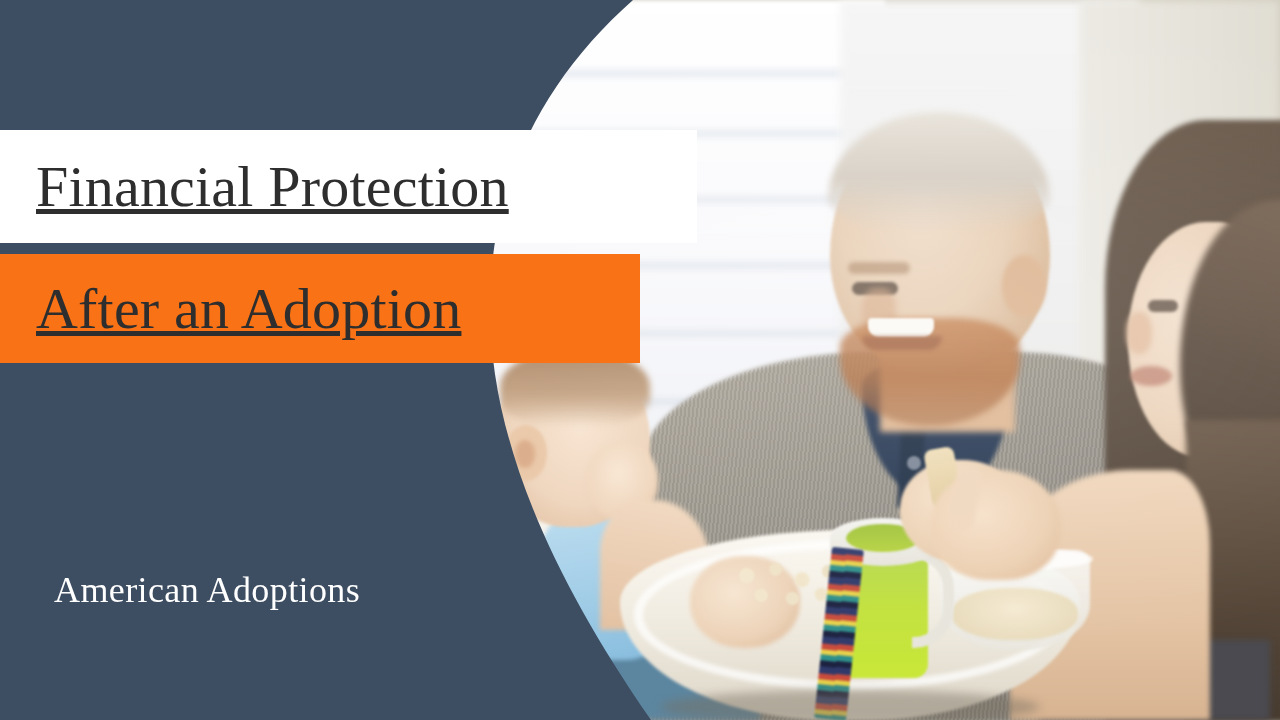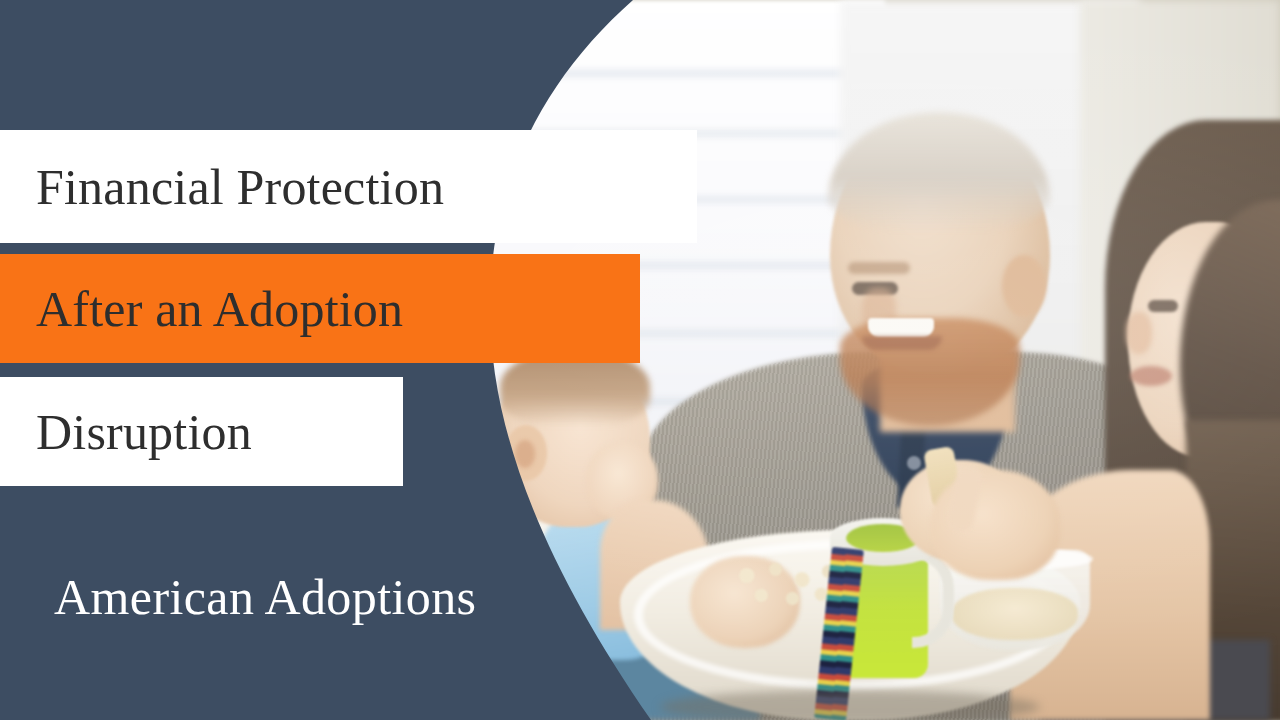"Financial Protection" .title-bar span { font-size: 50px -> 58px; text-decoration: none -> underline }
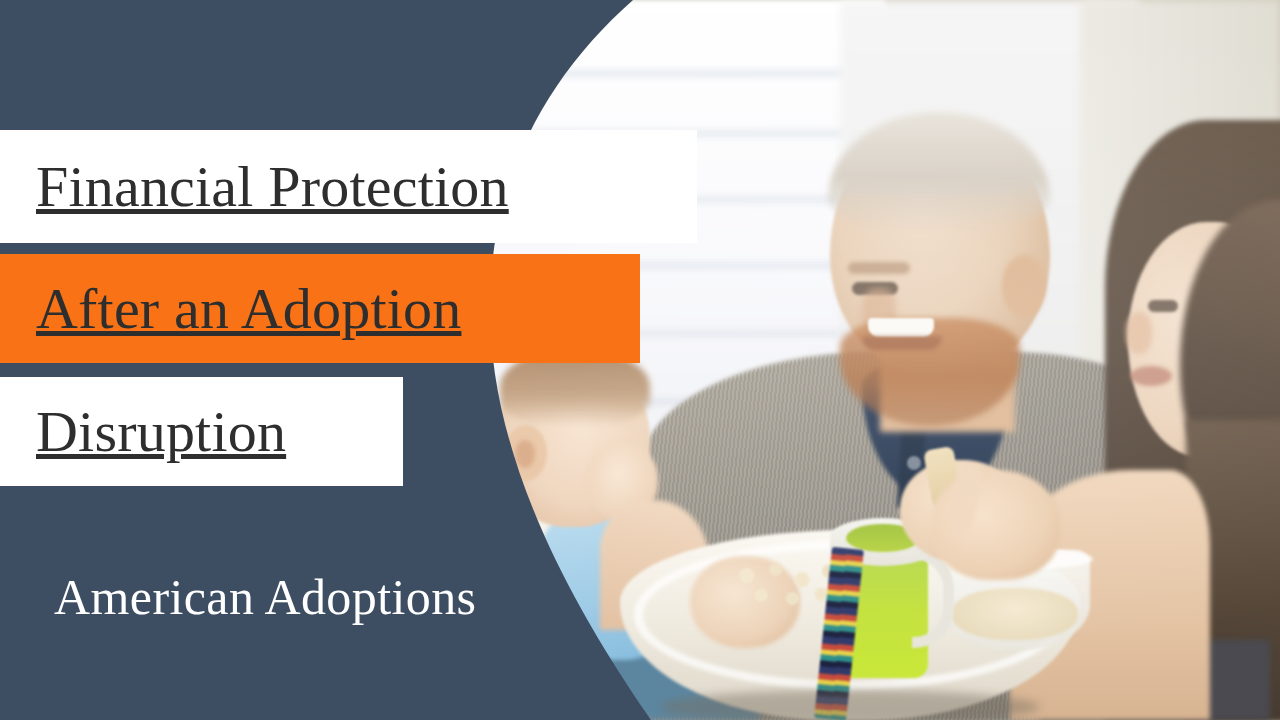"Disruption" div.title-bar { html: <div> <span>Disruption</span> </div> -> none }
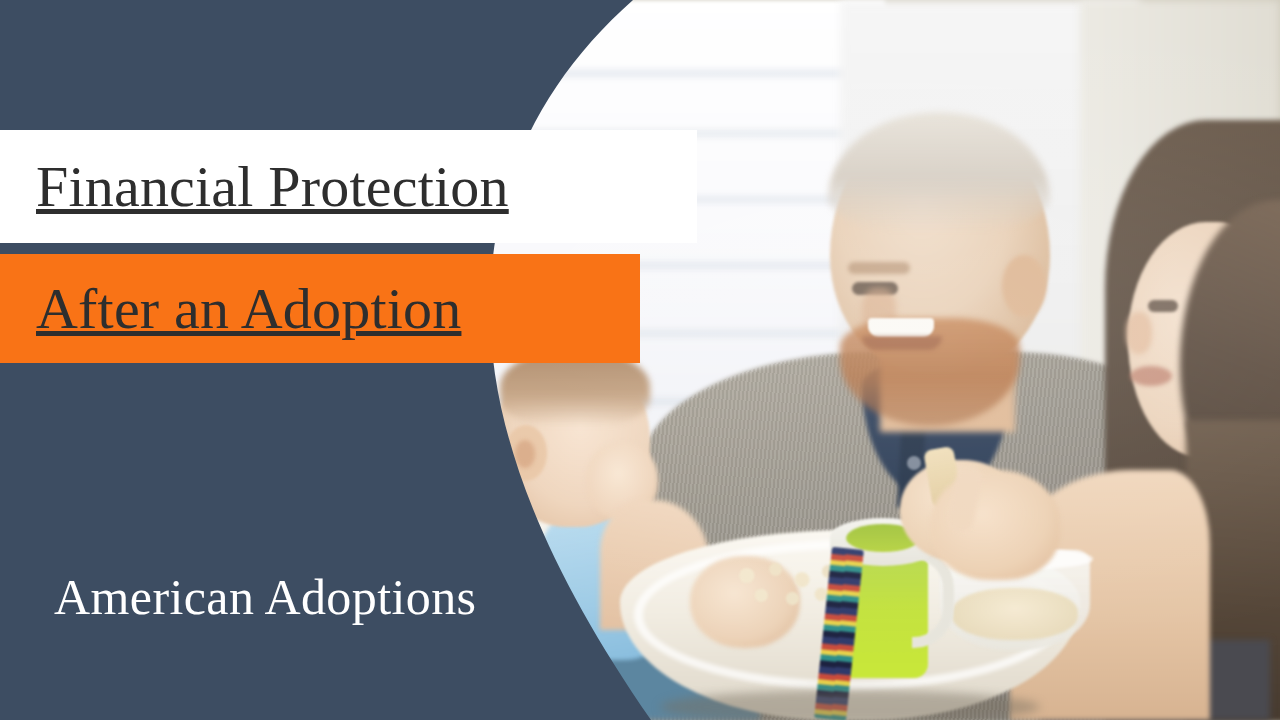"American Adoptions" #brand { font-size: 50px -> 36px }
